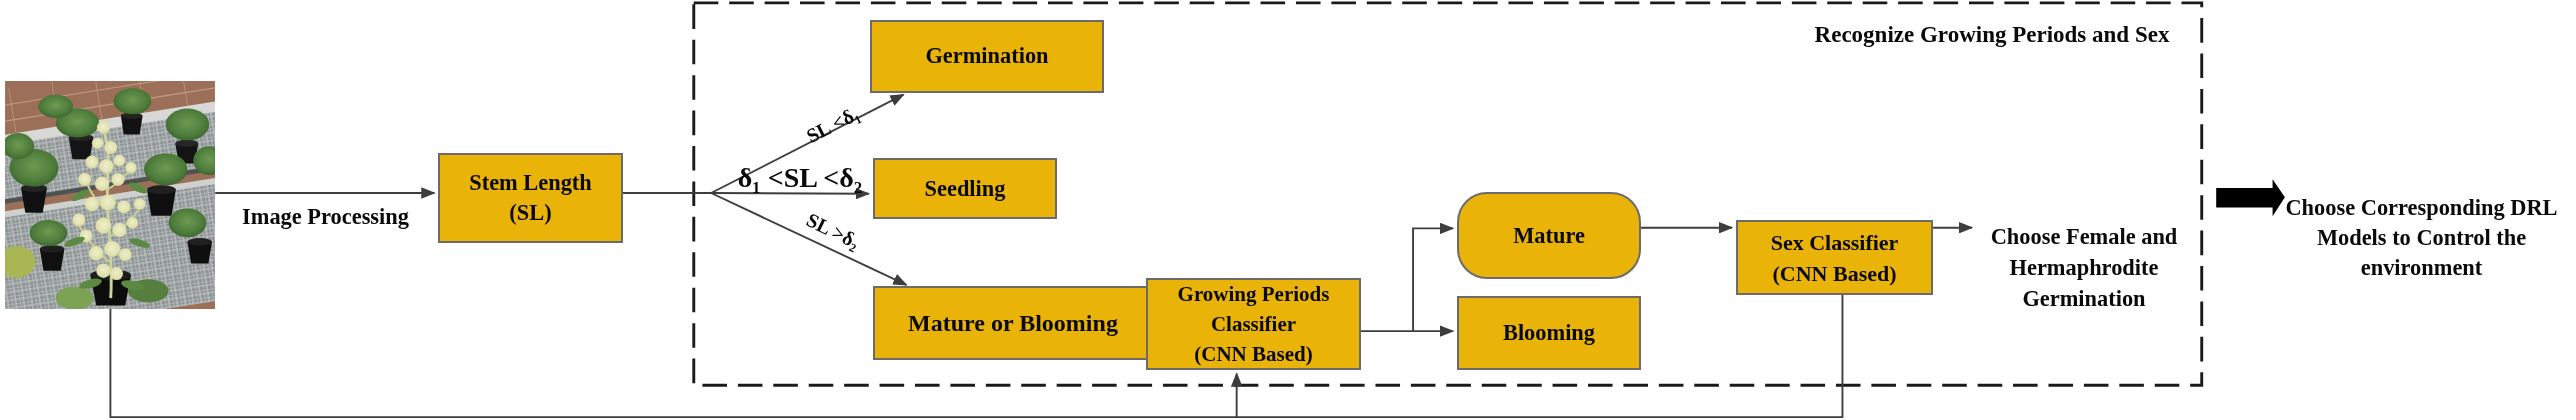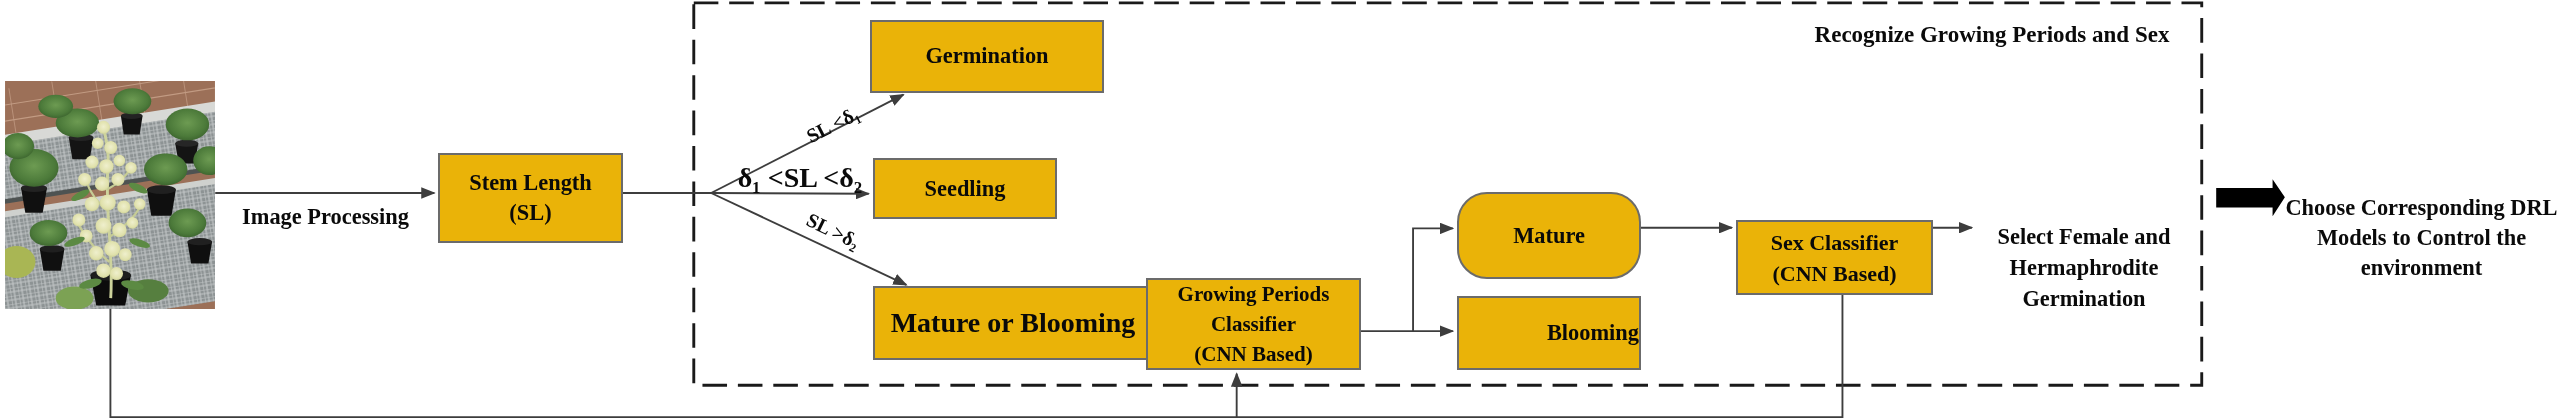"Select Female and" span { text: Select -> Choose }
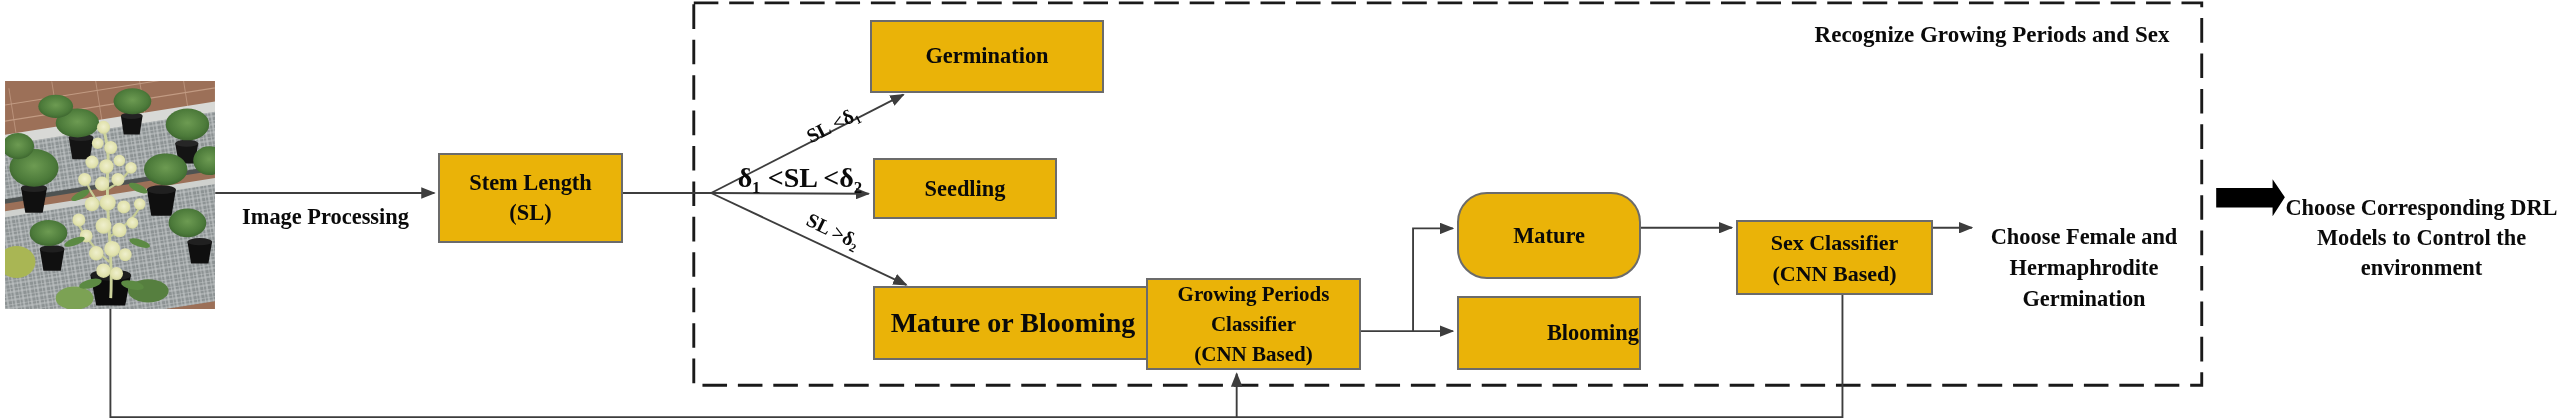"Mature or Blooming" div.node { font-size: 28px -> 24px }
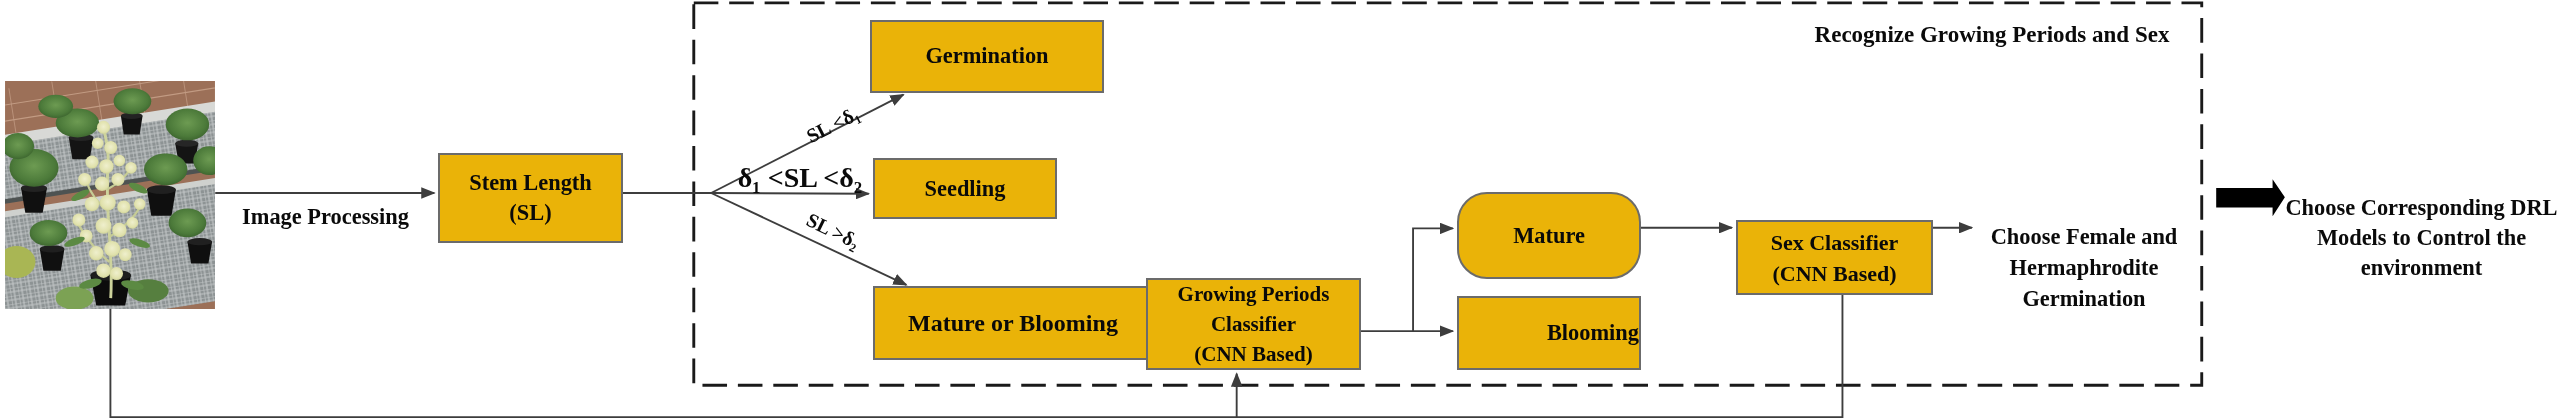"Blooming" div.node { align-items: flex-end -> none }
